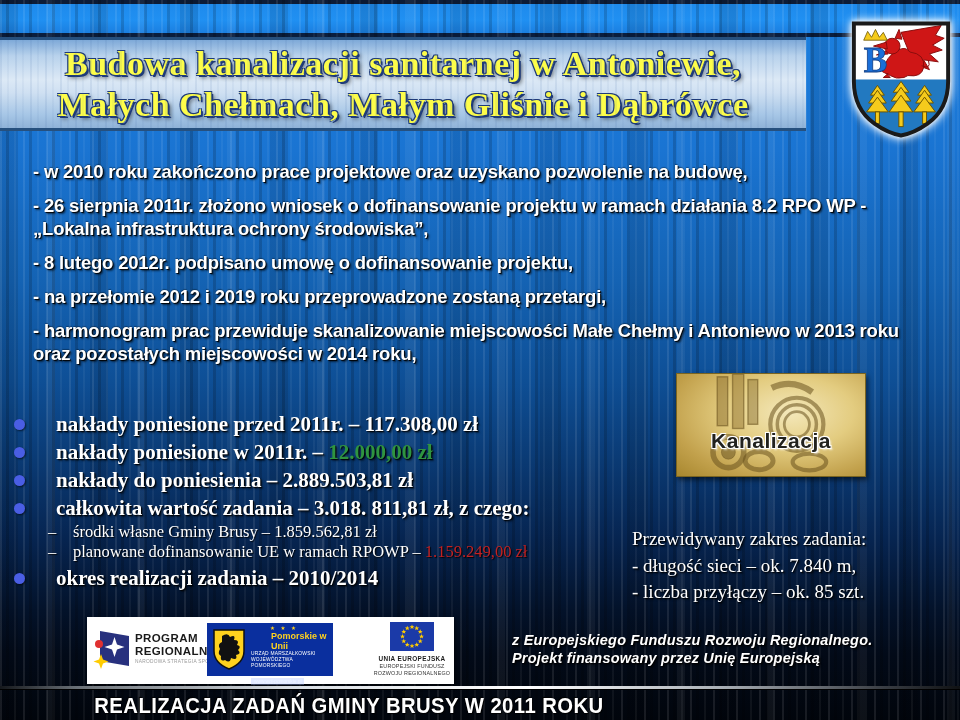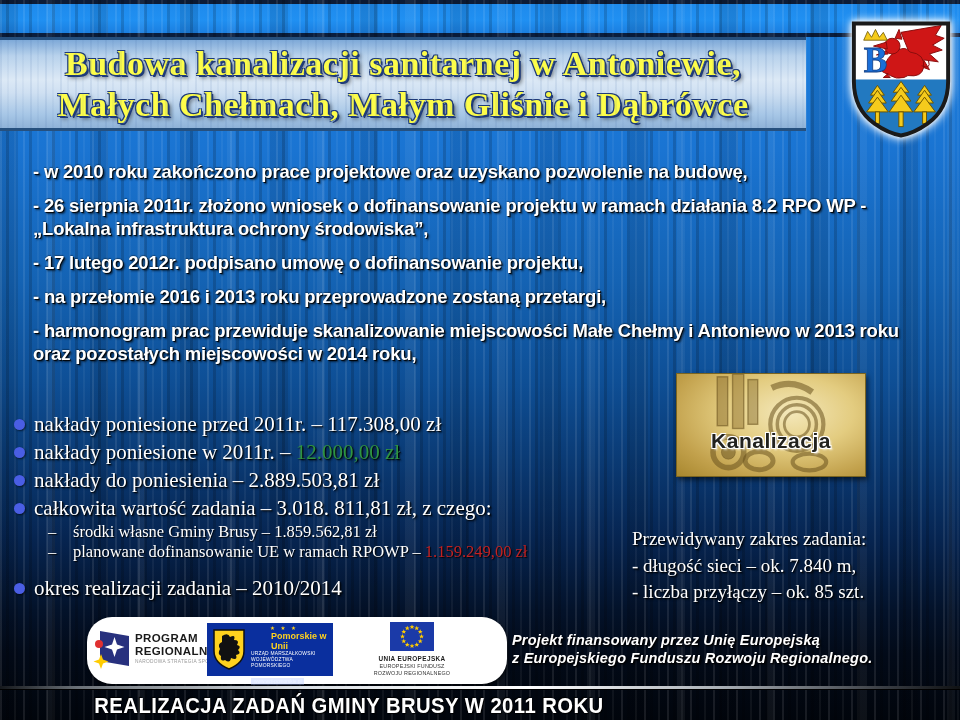"- 17 lutego 2012r. podpisano" div.timeline-item { text: 17 -> 8 }
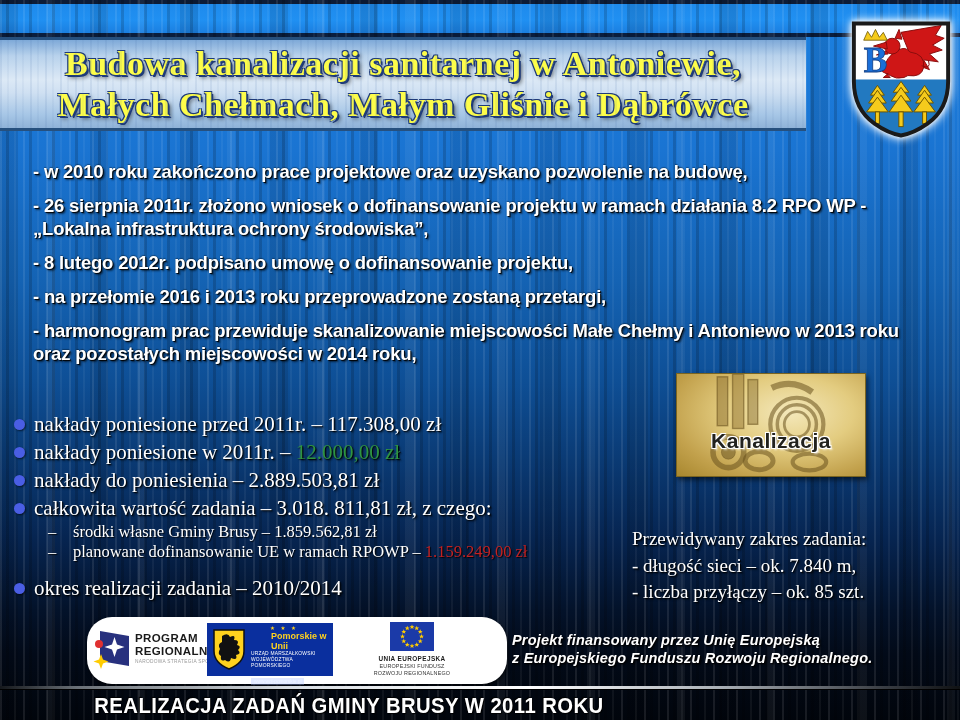"- na przełomie 2016 i" div.timeline-item { text: 2016 i 2013 -> 2012 i 2019 }
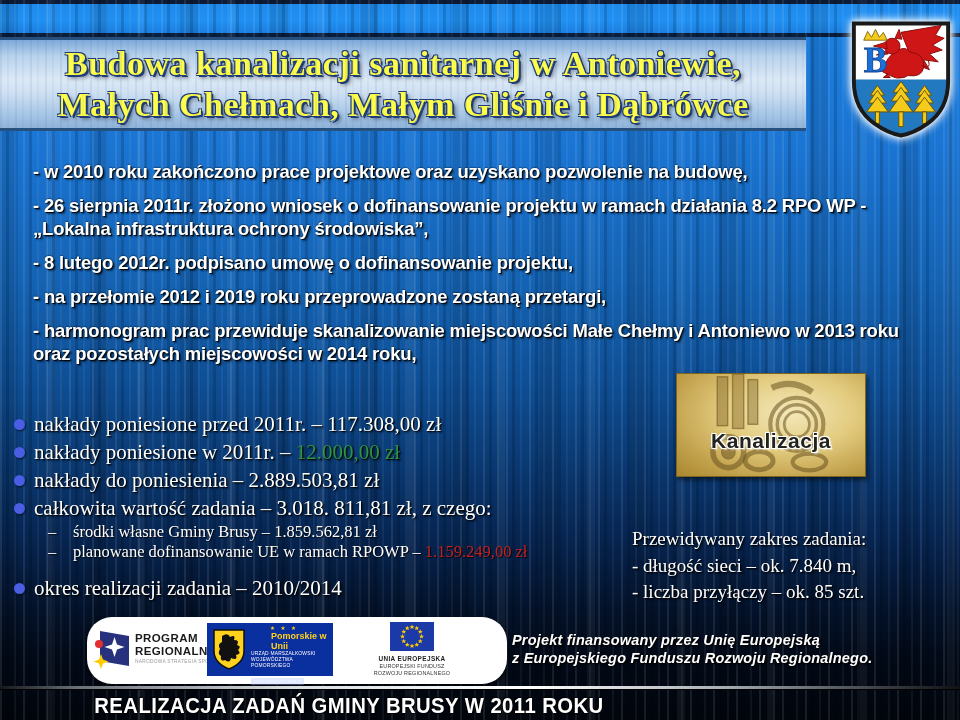"nakłady poniesione przed 2011r. –" .cost-item { font-weight: none -> bold; padding-left: 34px -> 56px }
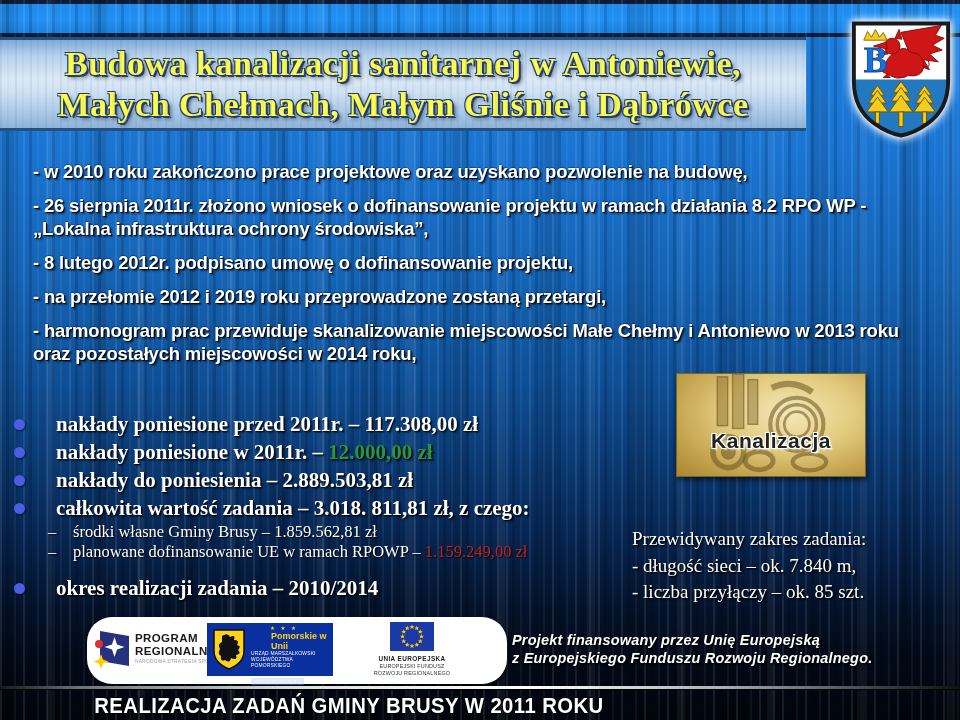"okres realizacji zadania – 2010/2014" .cost-item.period { margin-top: 13px -> 3px }
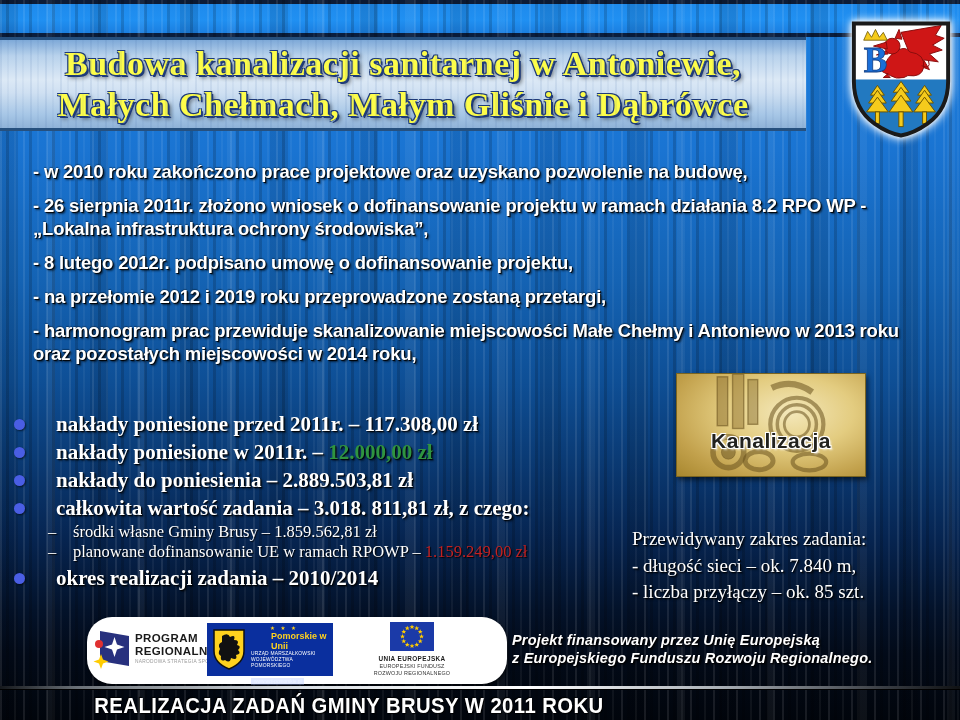"PROGRAM" .logos-bar { border-radius: 25px -> none; width: 420px -> 367px }
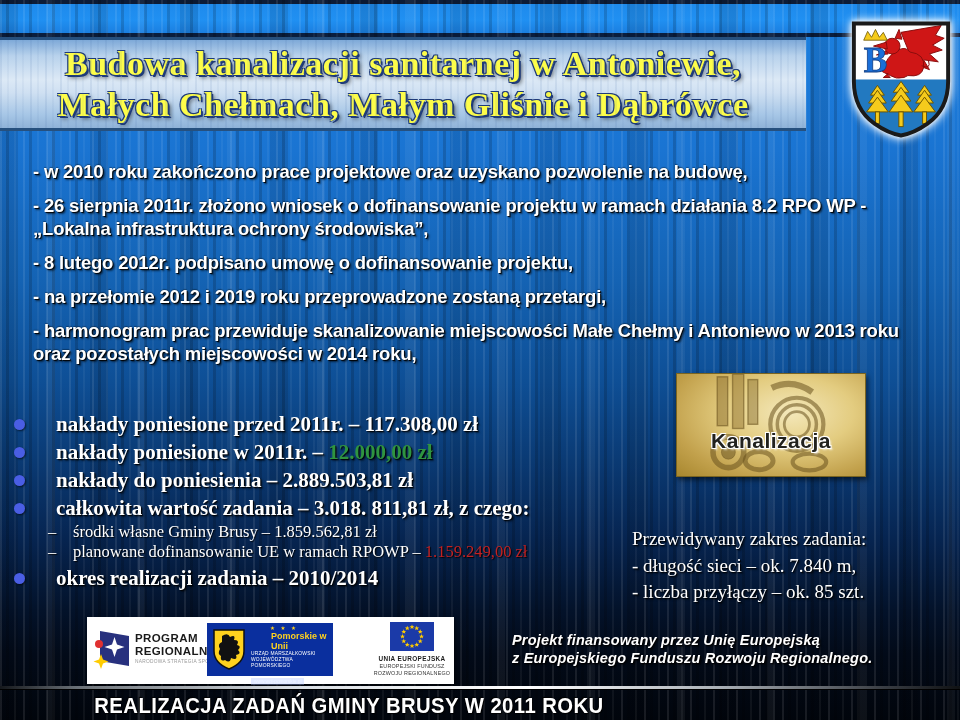"Projekt finansowany przez Unię" div { order: before "z Europejskiego Funduszu Rozwoju" -> after "z Europejskiego Funduszu Rozwoju" }
